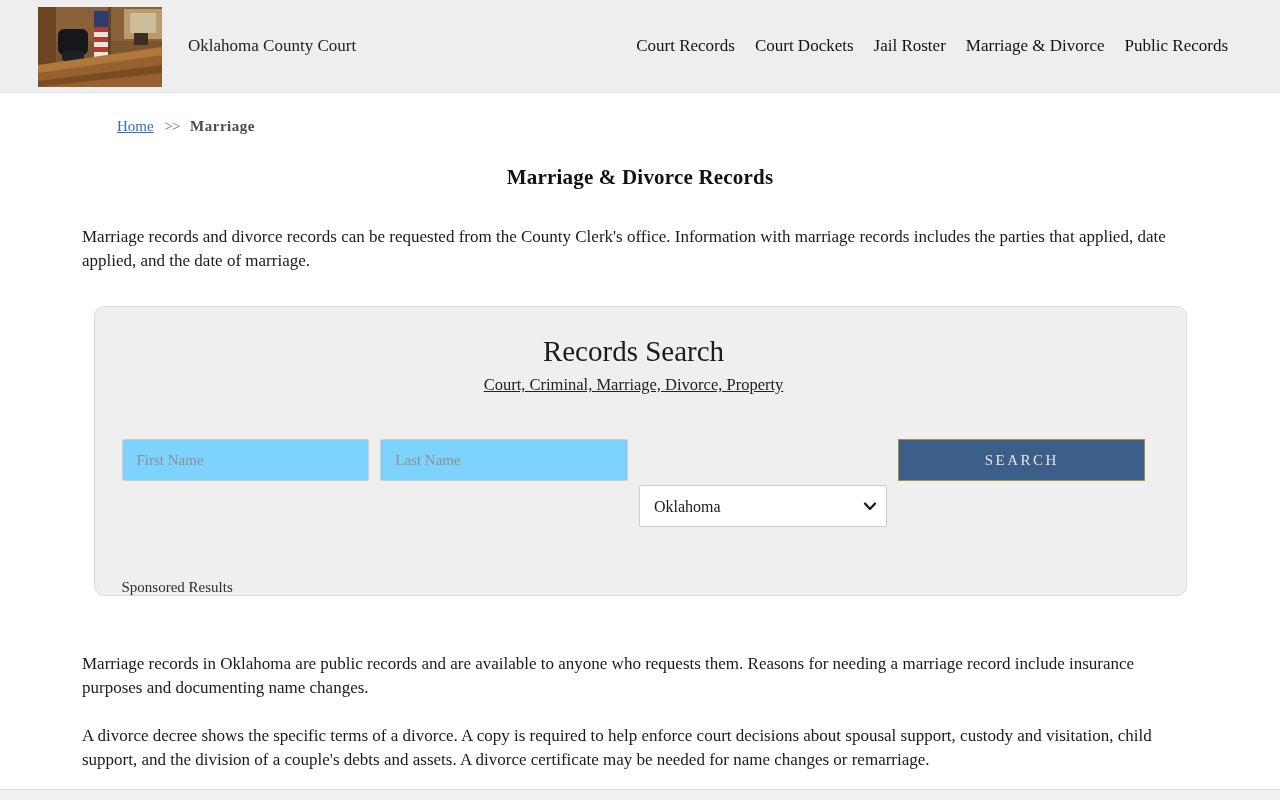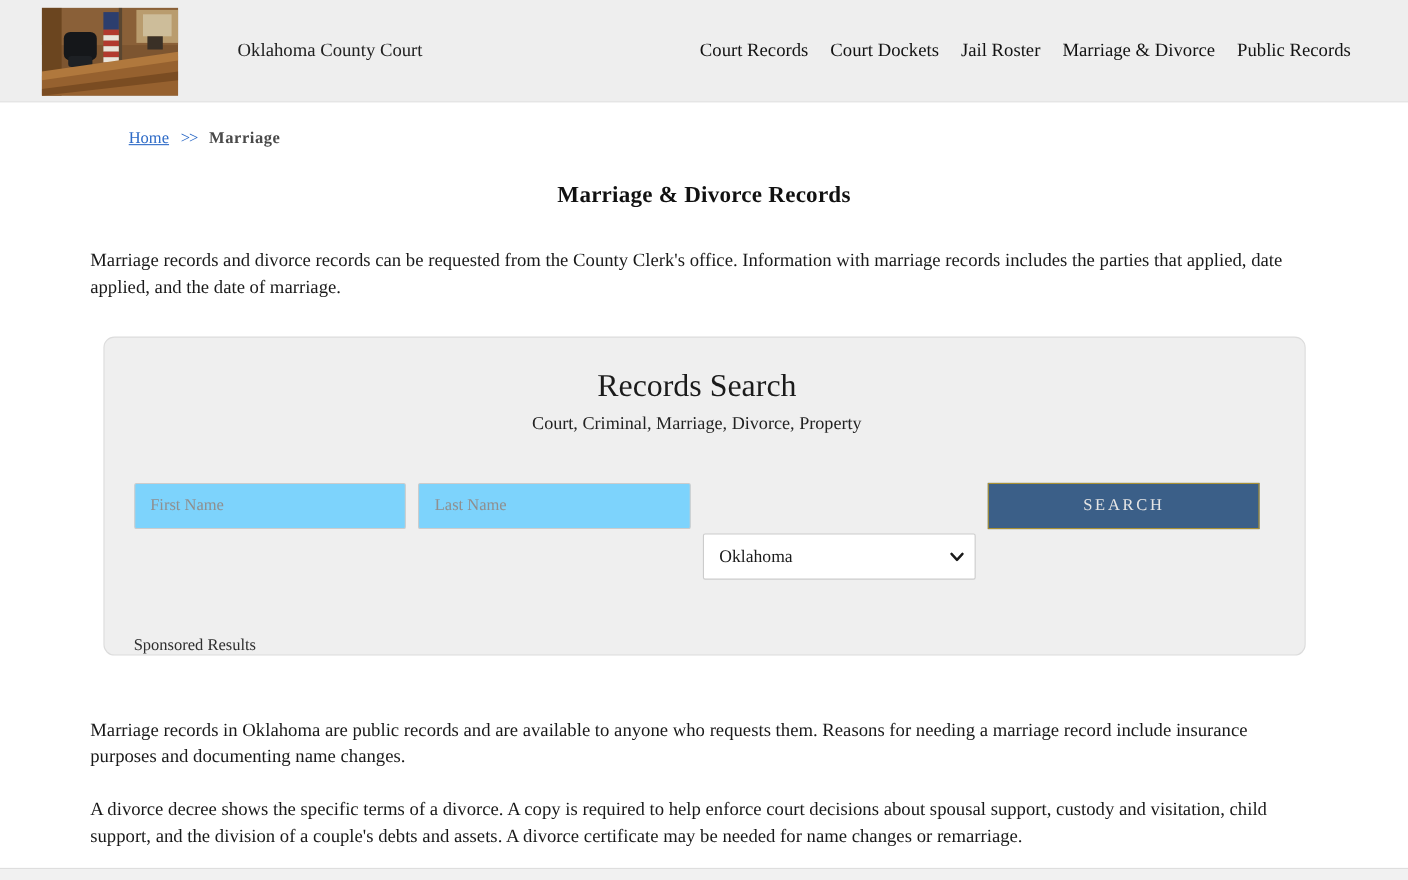"Oklahoma County Court" .site-header { gap: 28px -> none }
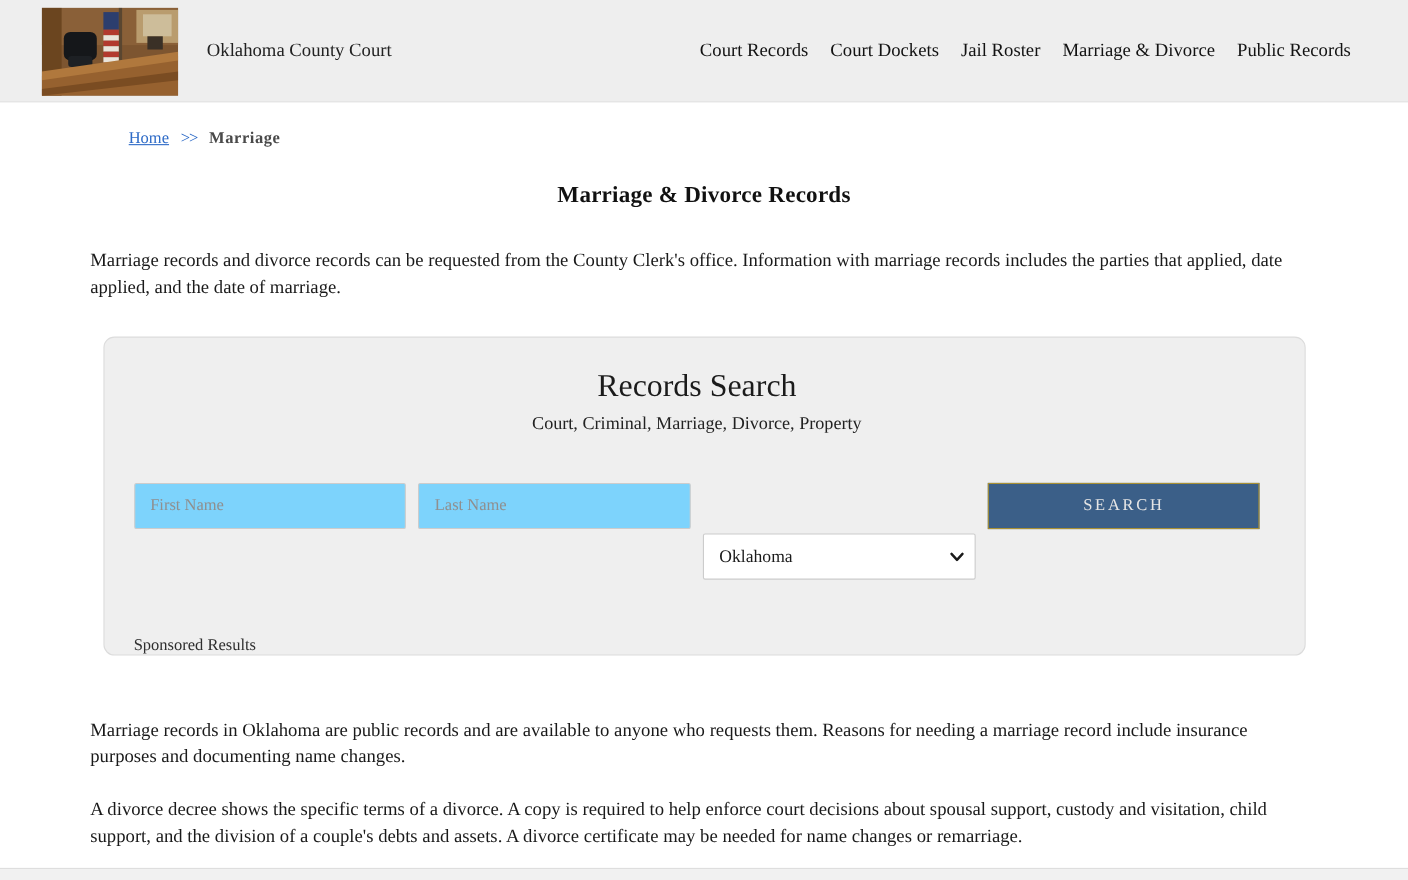"Court, Criminal, Marriage, Divorce," .search-subtitle { text-decoration: none -> underline }
